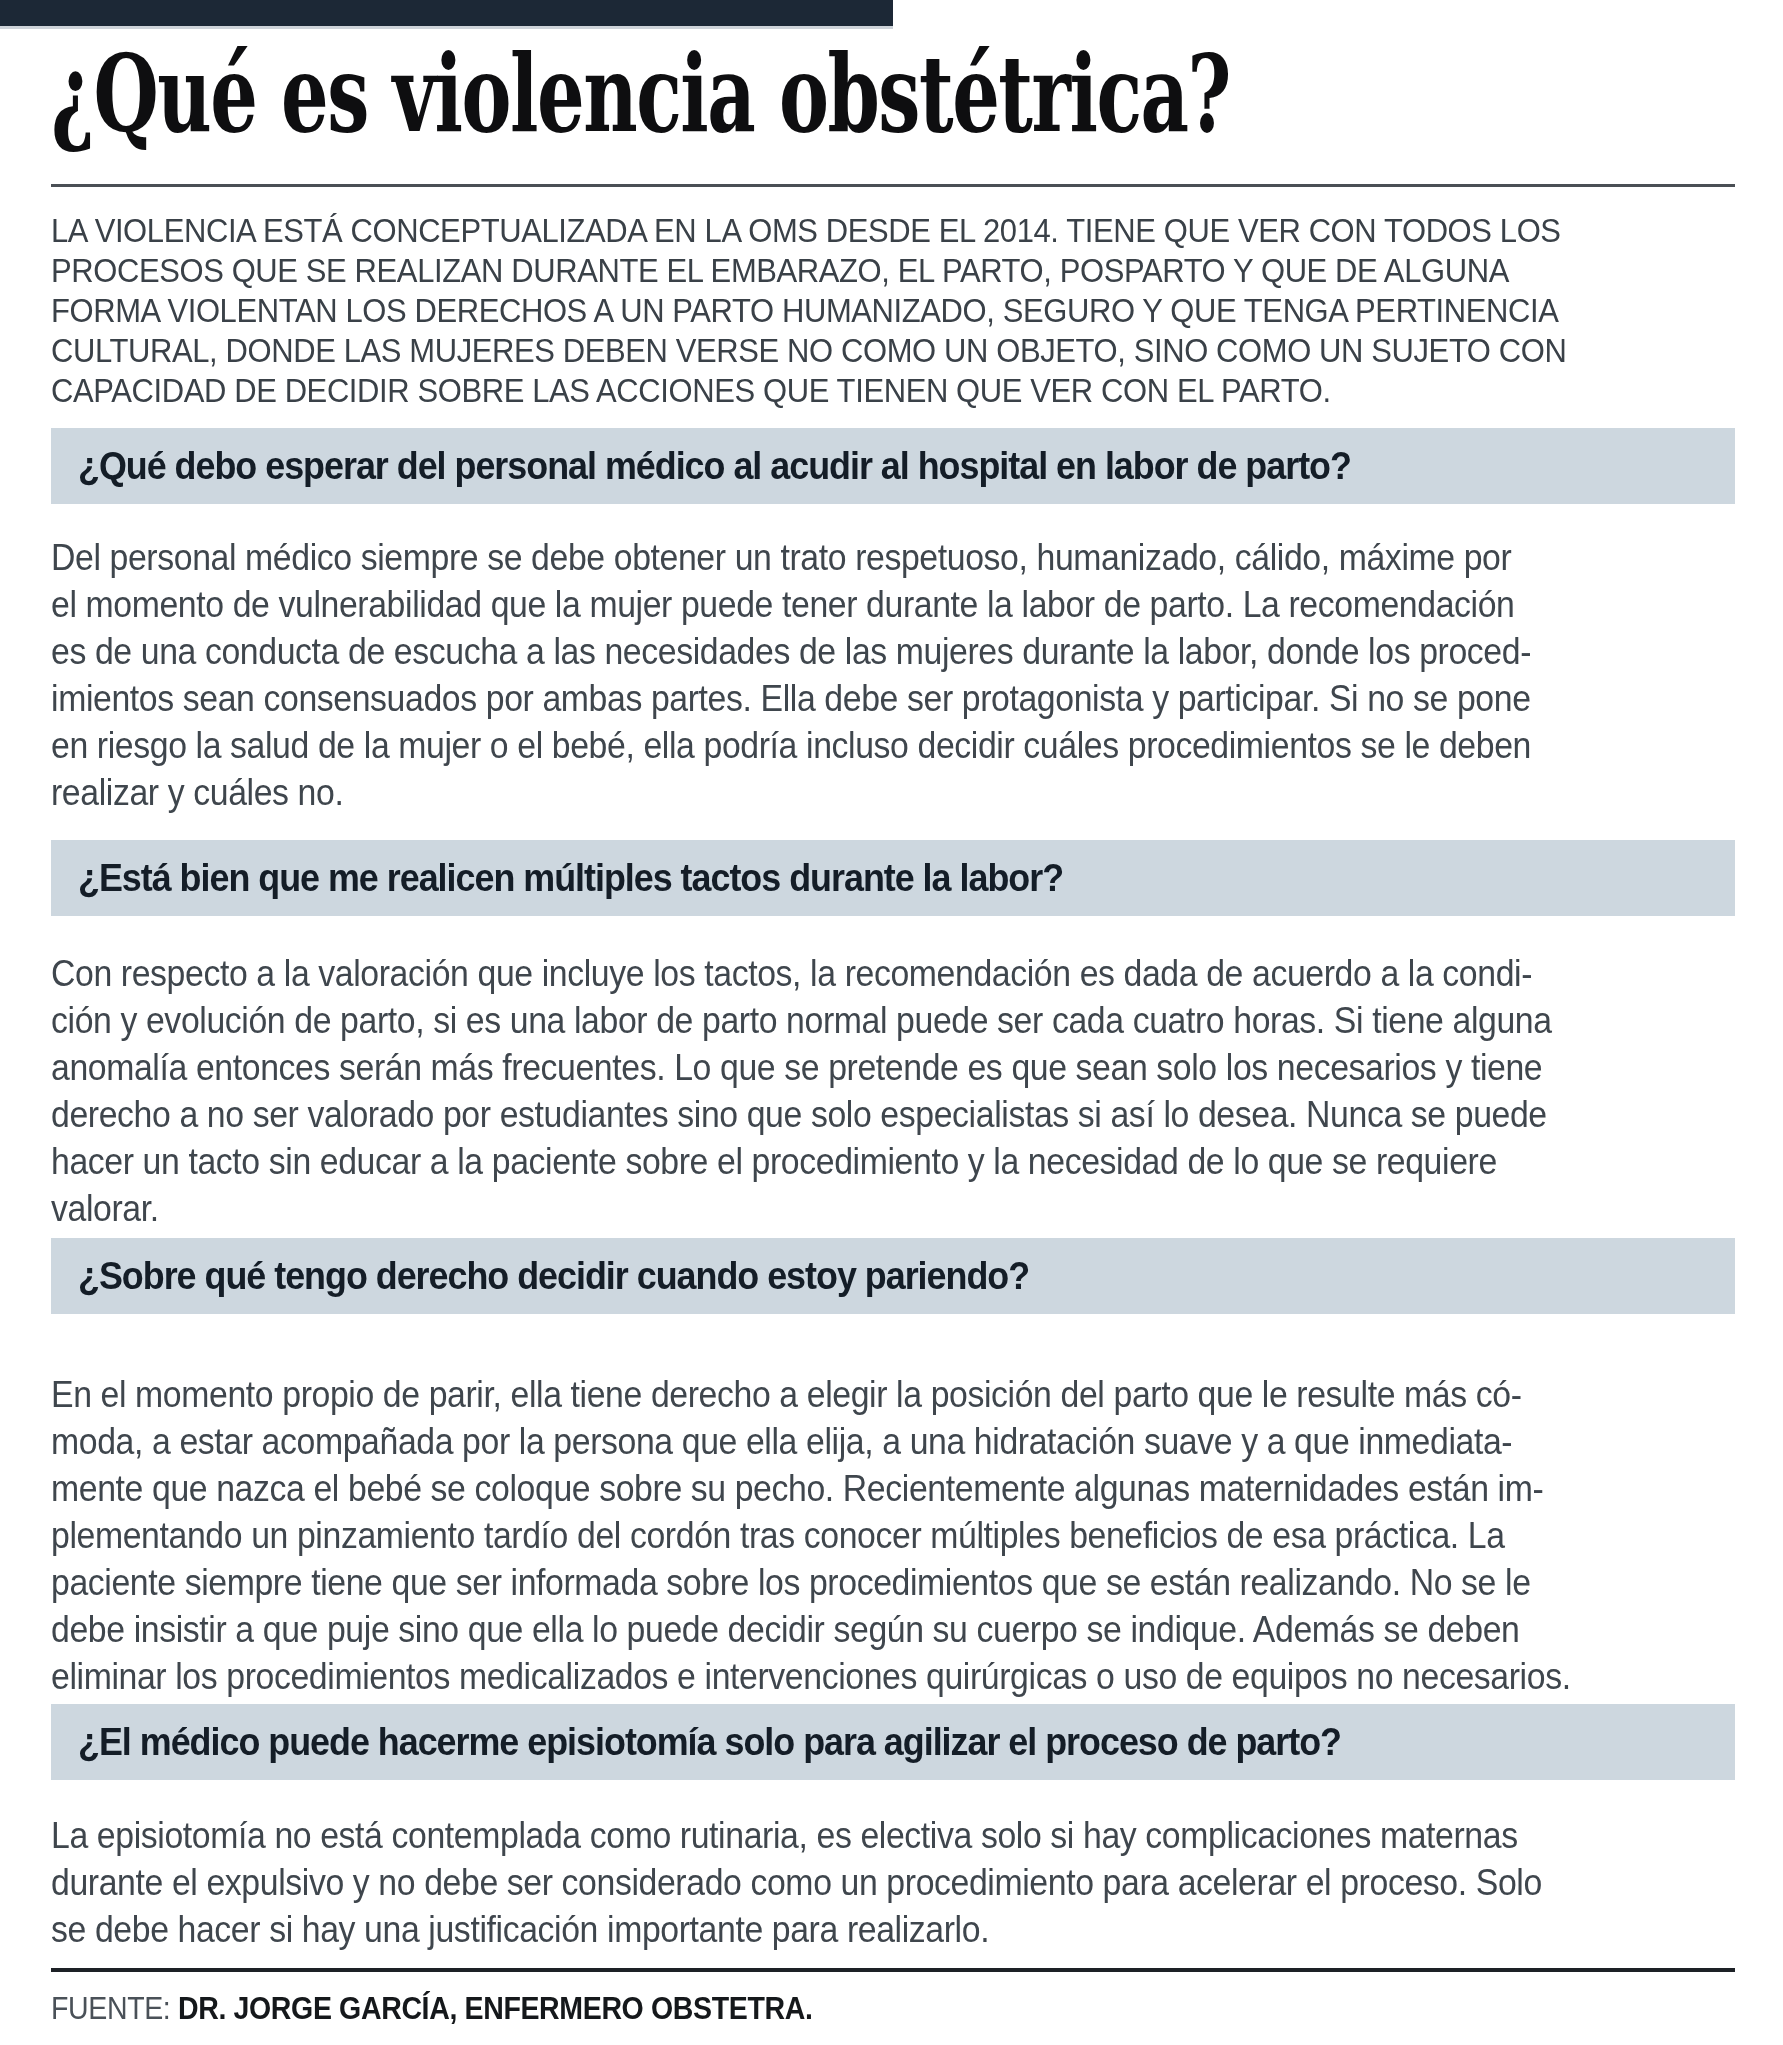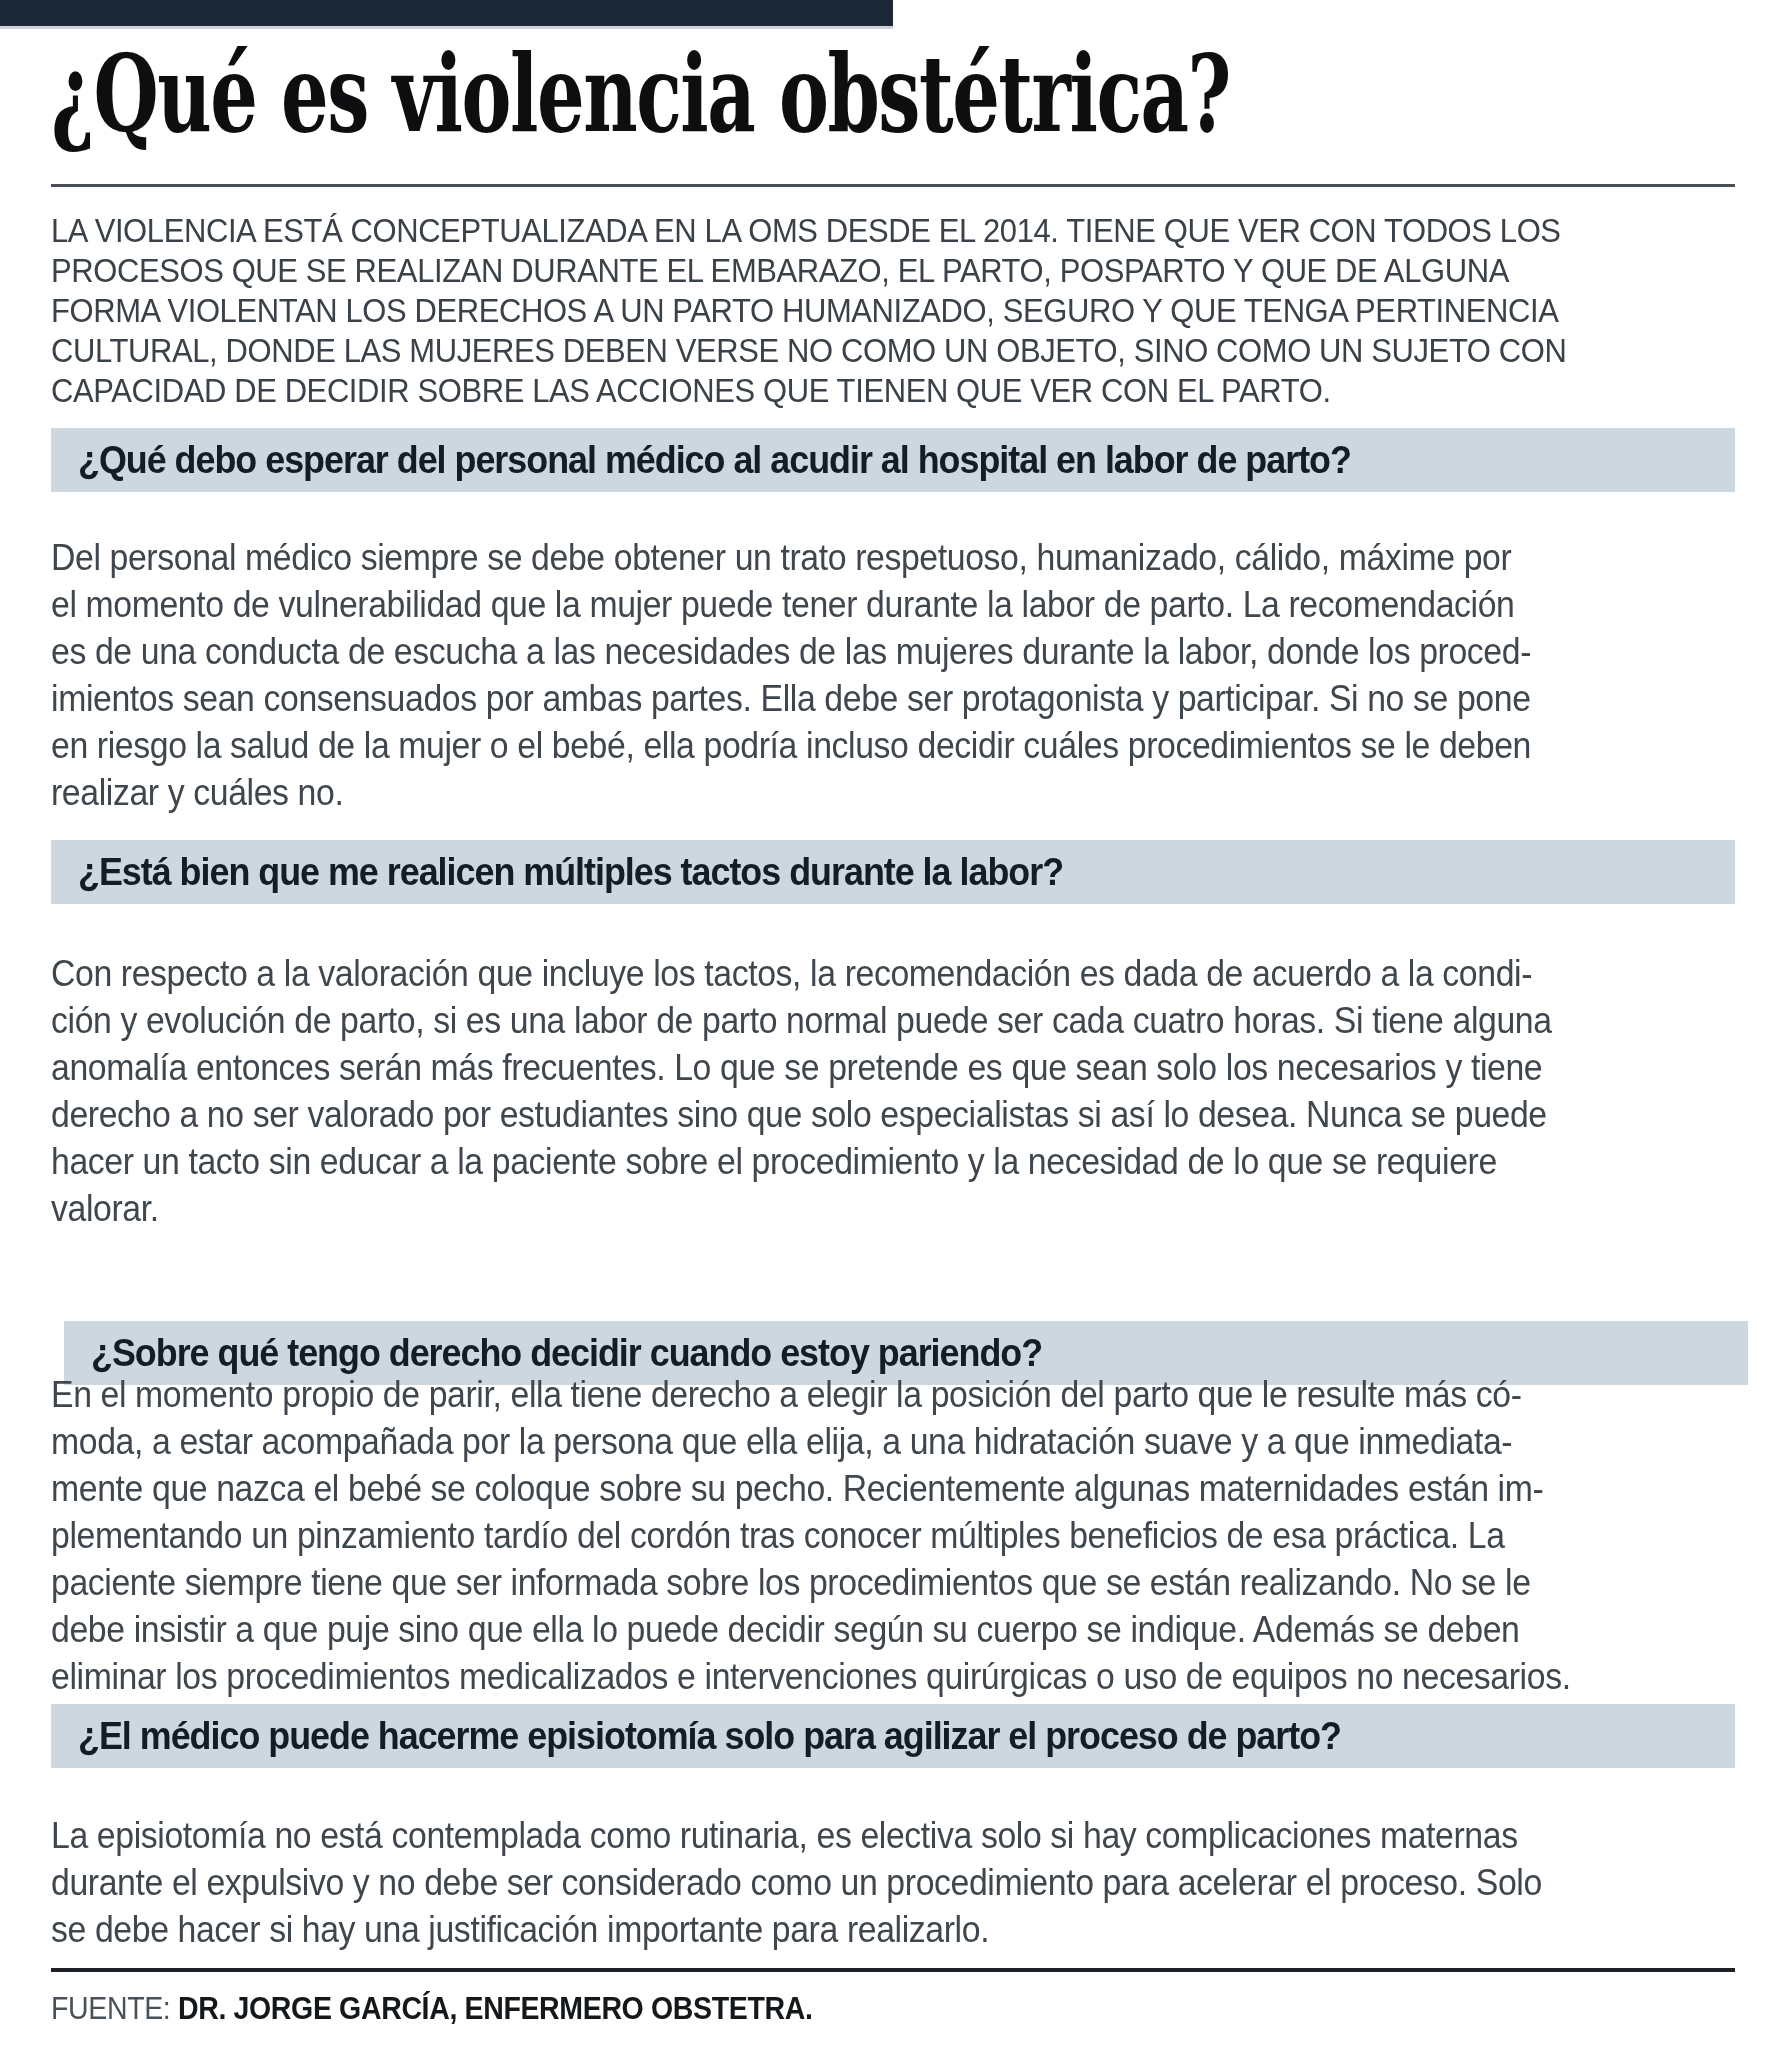"¿Qué debo esperar del personal" .q-bar { height: 64px -> 76px }
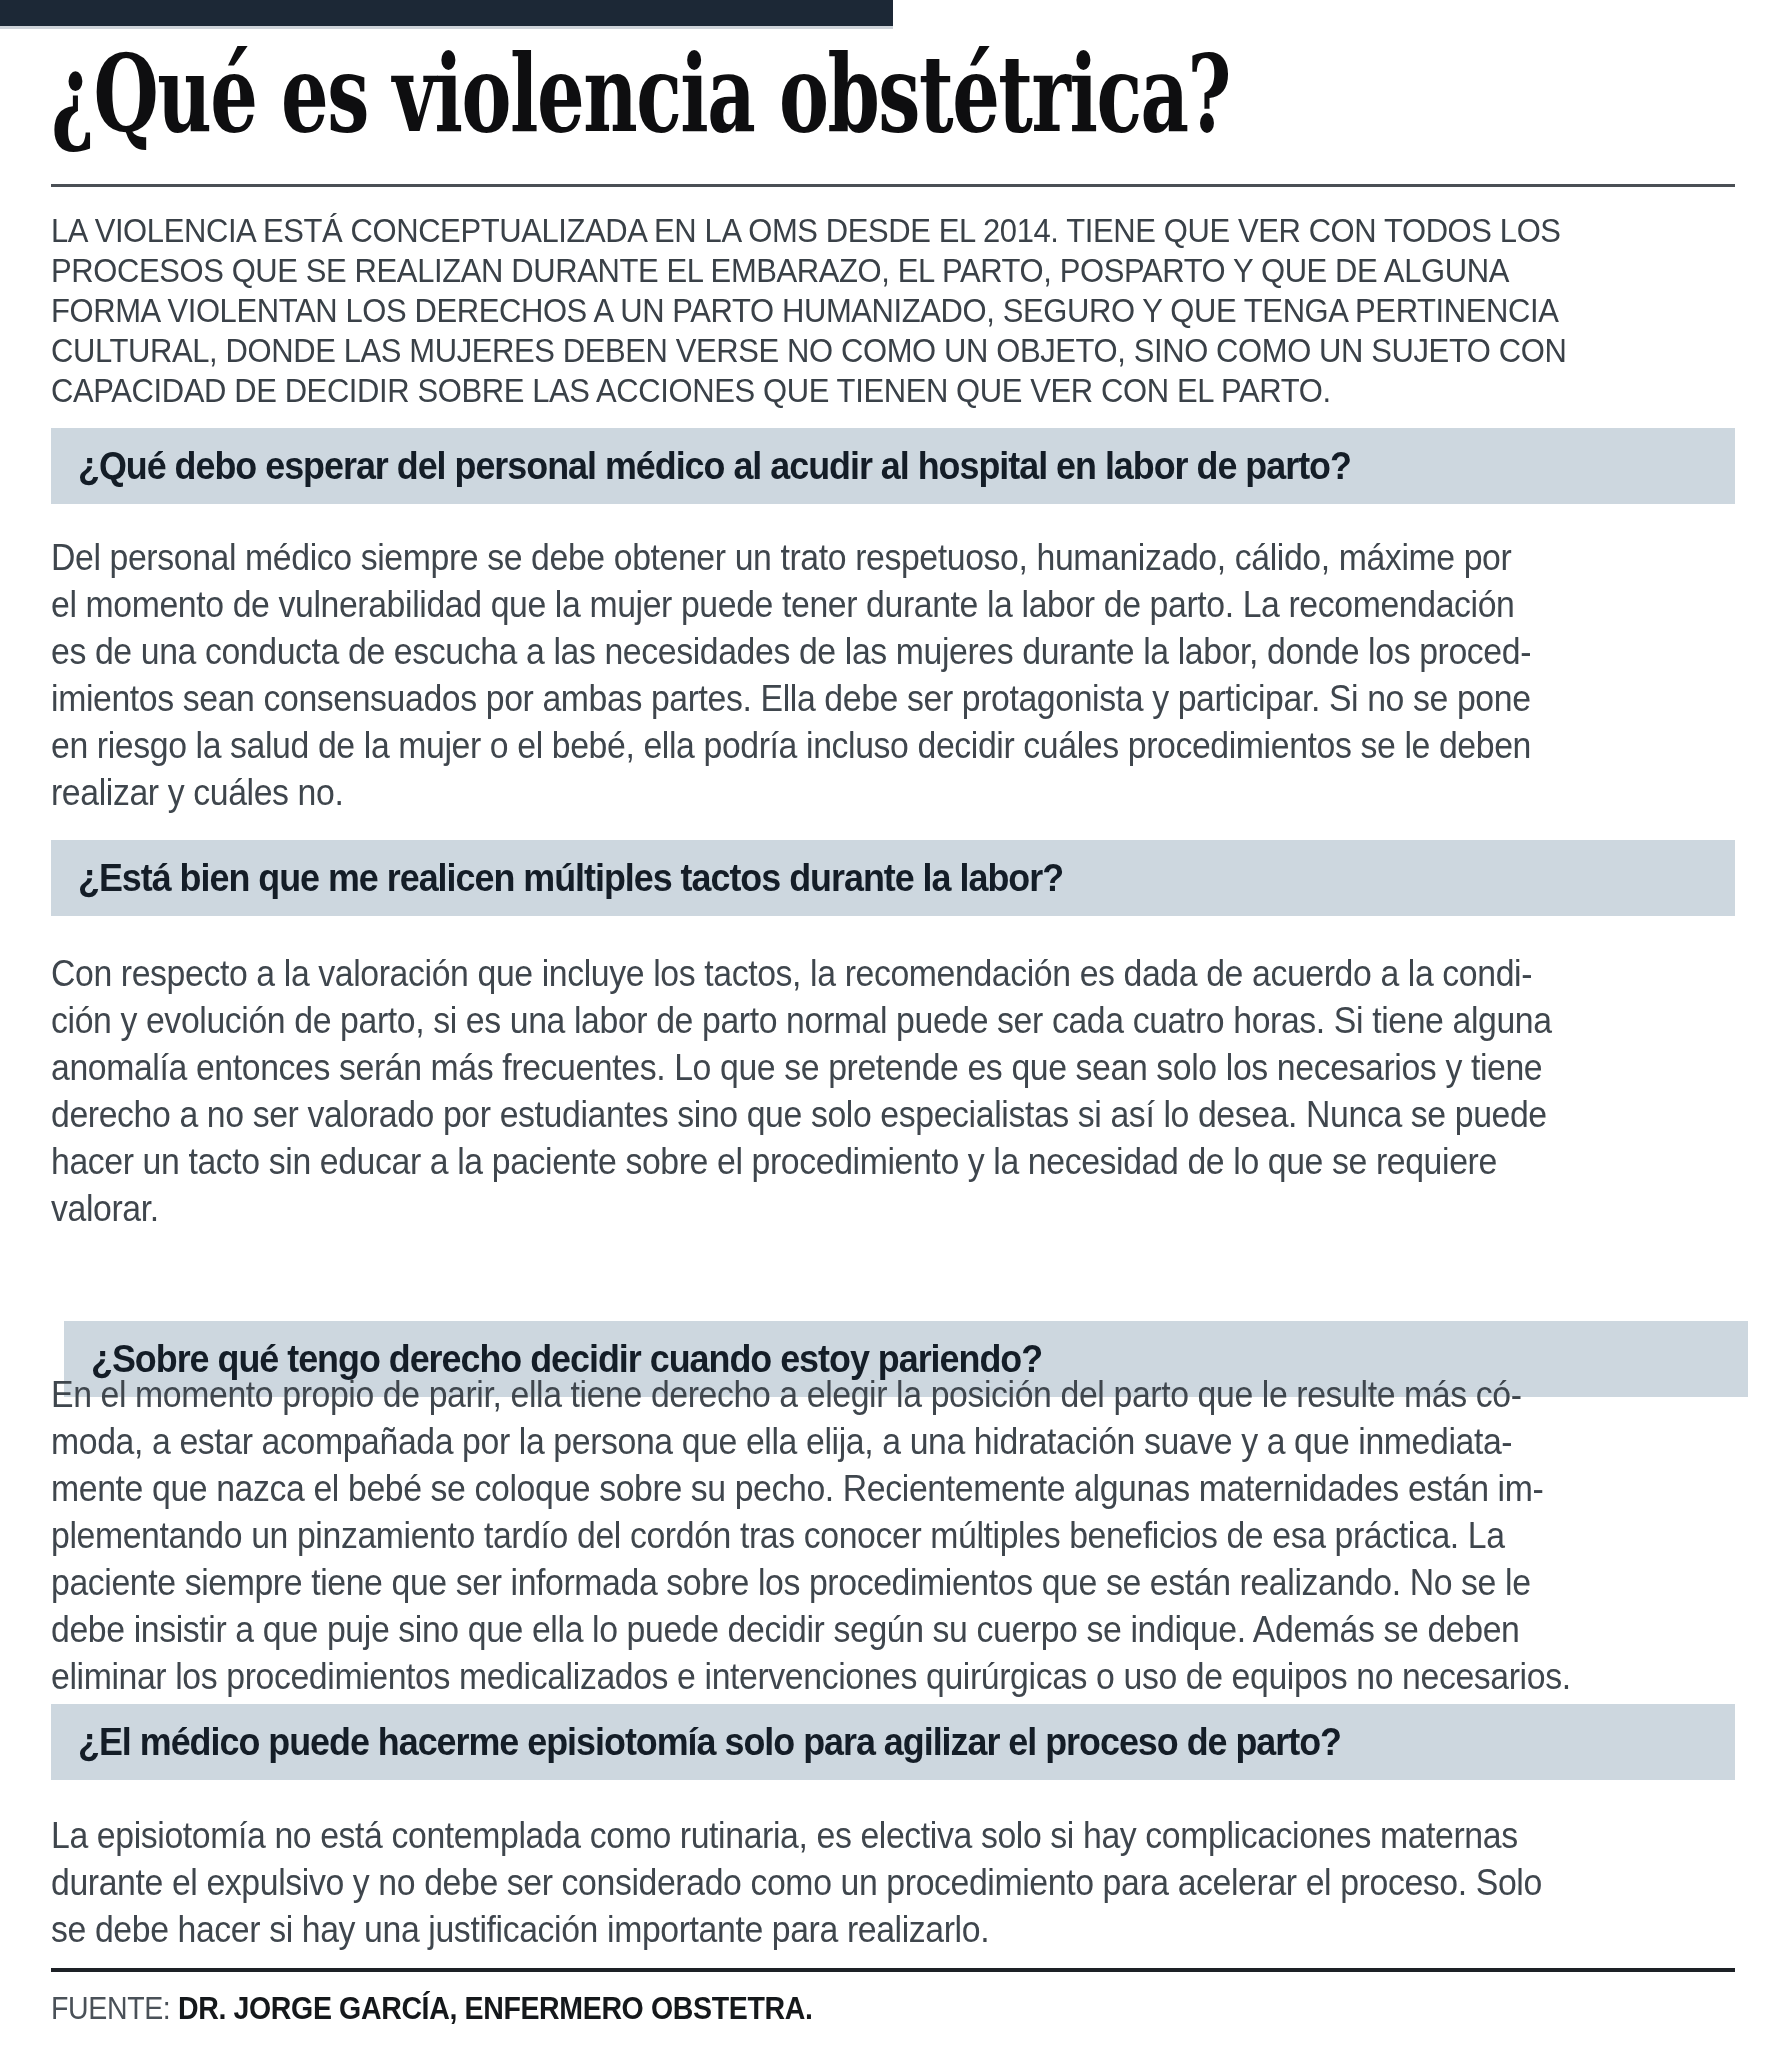"¿Sobre qué tengo derecho decidir" .q3 { margin-left: 13px -> none; top: 1321px -> 1238px }
